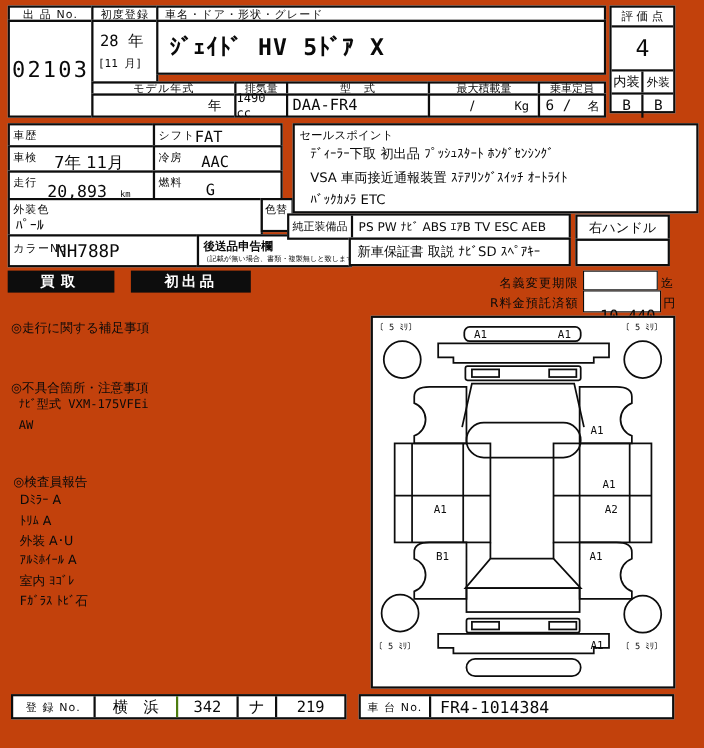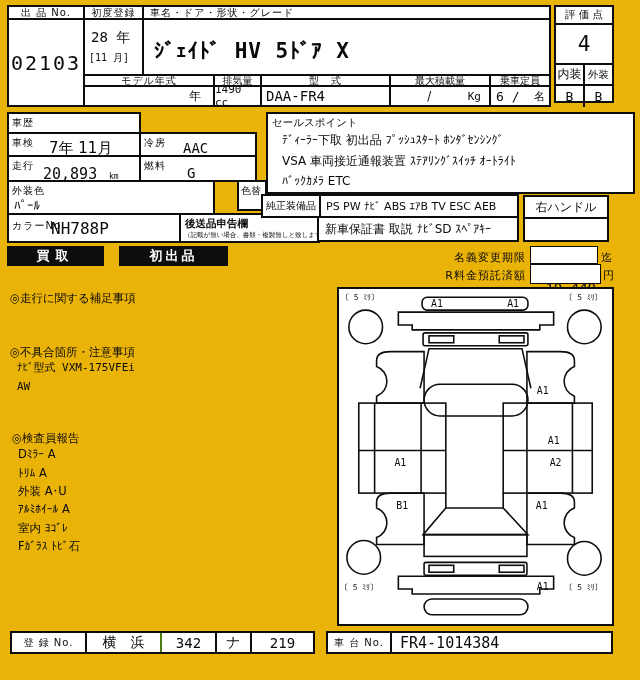"出 品 No." .sheet { background: #eab308 -> #c2410c }
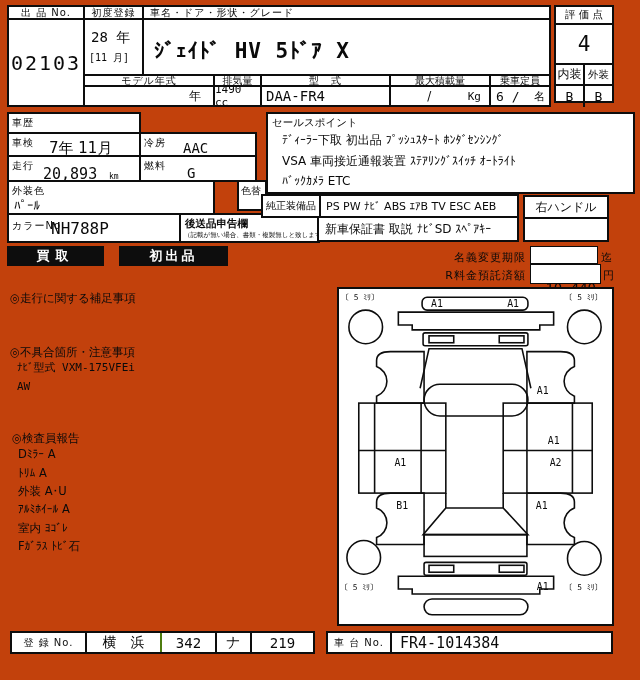"ｼﾞｪｲﾄﾞ HV 5ﾄﾞｱ X" div.cell { height: 66px -> 50px }
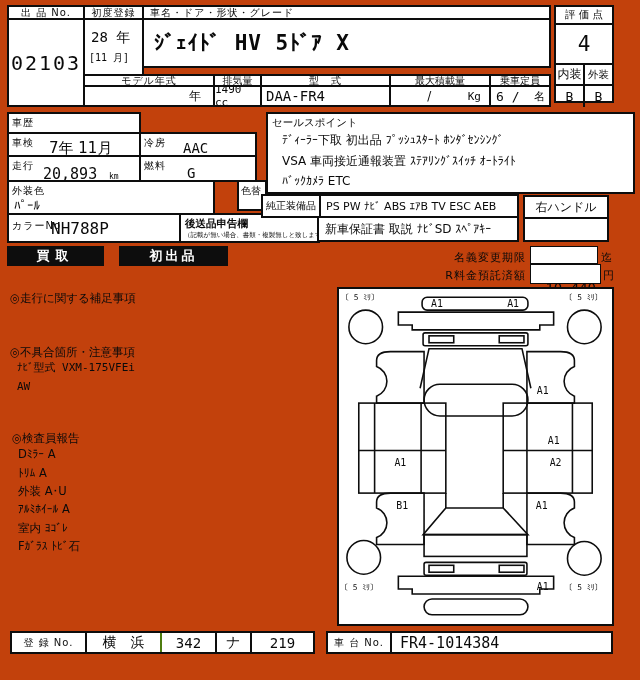"シフト" div.cell { html: none -> <div> <span>シフト</span> <span>FAT</span> </div> }
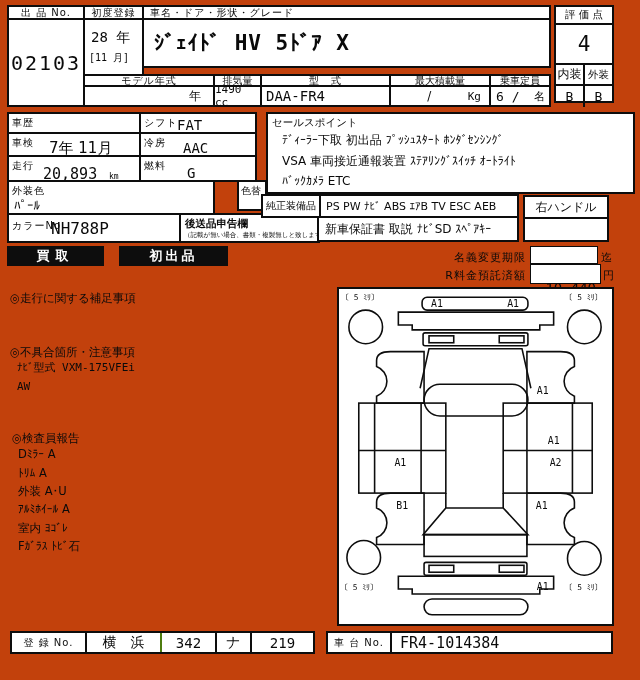"外装色" div.cell { width: 208px -> 232px }
